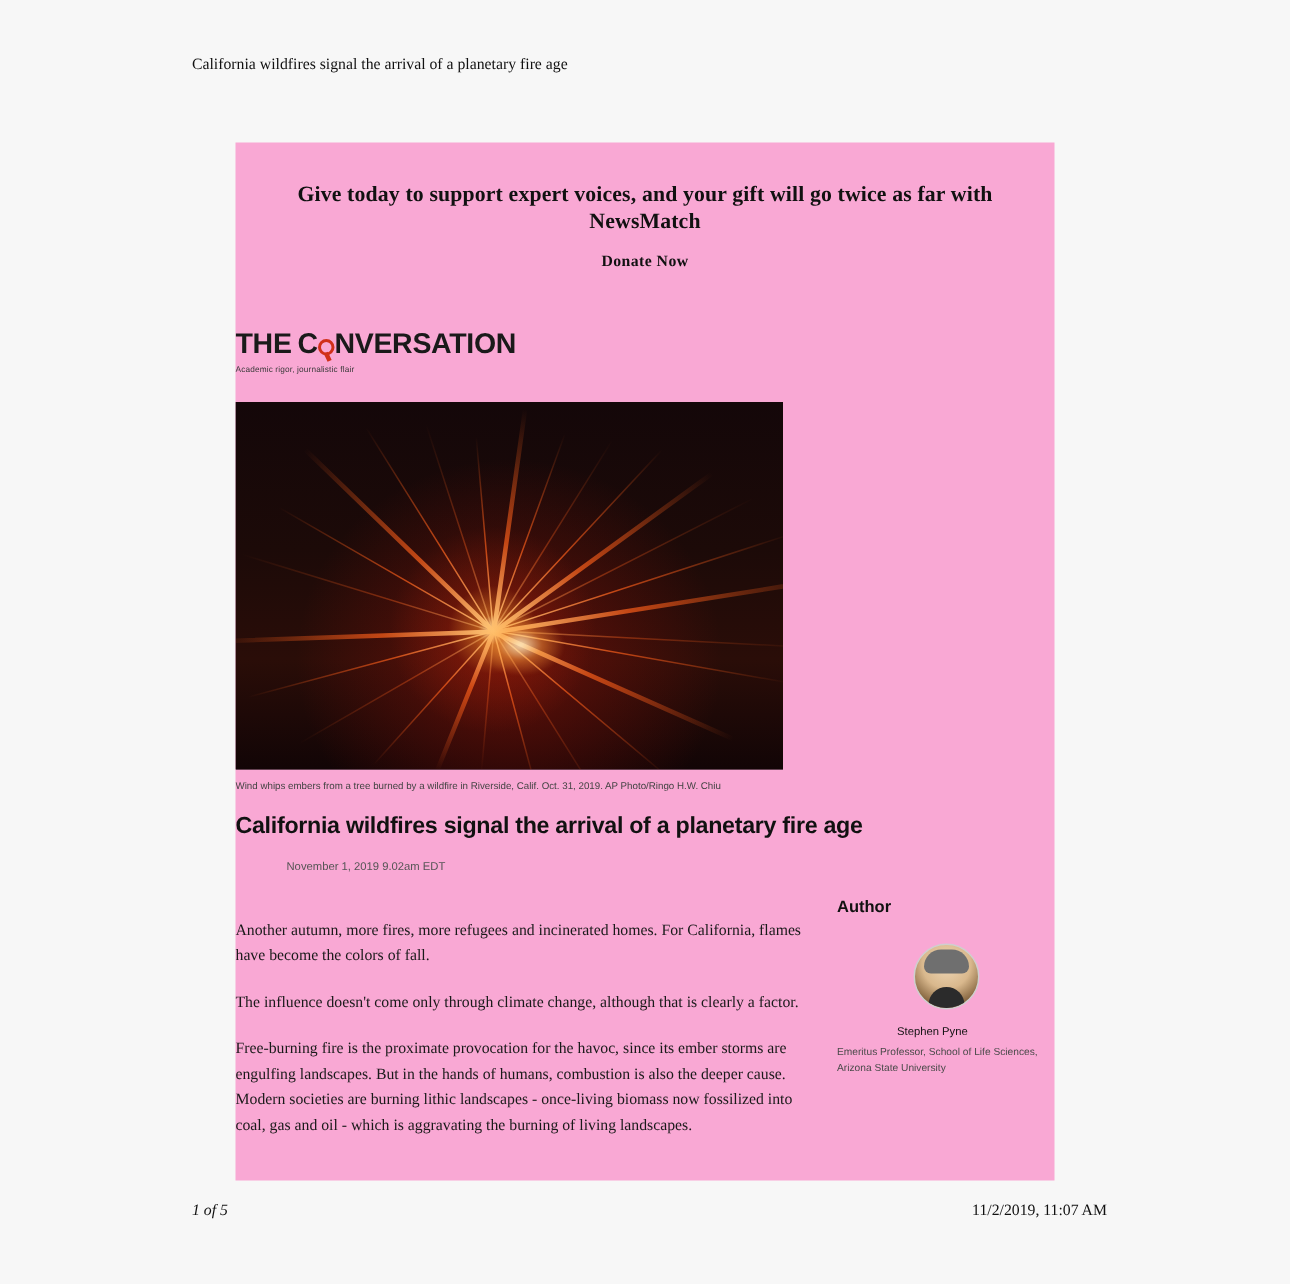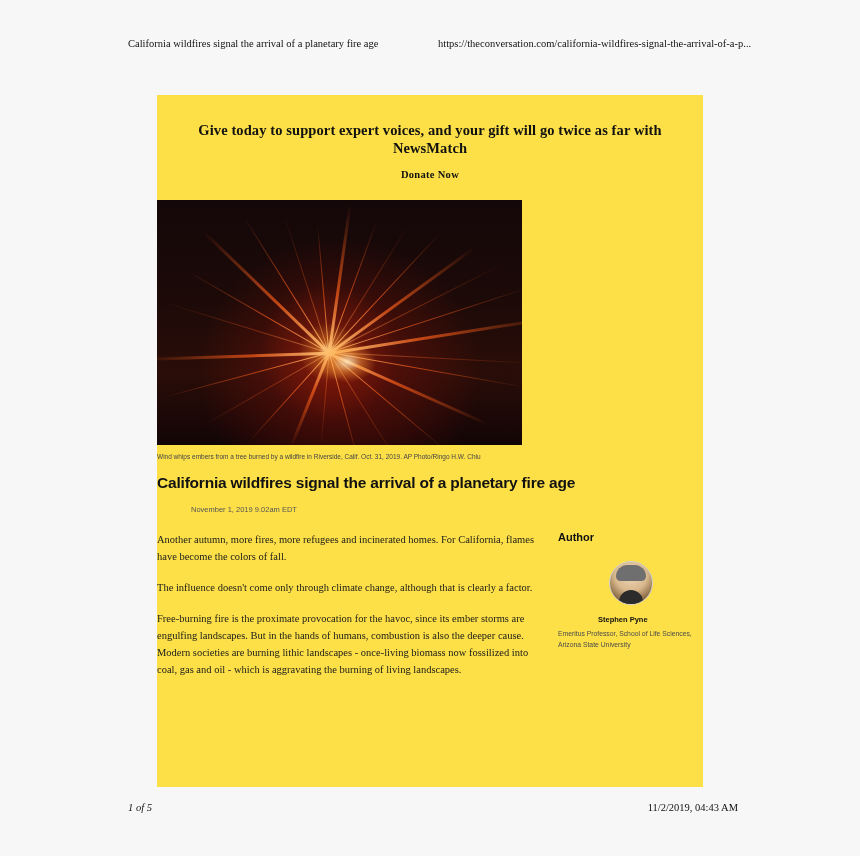"https://theconversation.com/california-w" span.ph-url { html: <span>https://theconversation.com/california-wildfires-signal-the-arrival-of-a-p...</span> -> none }
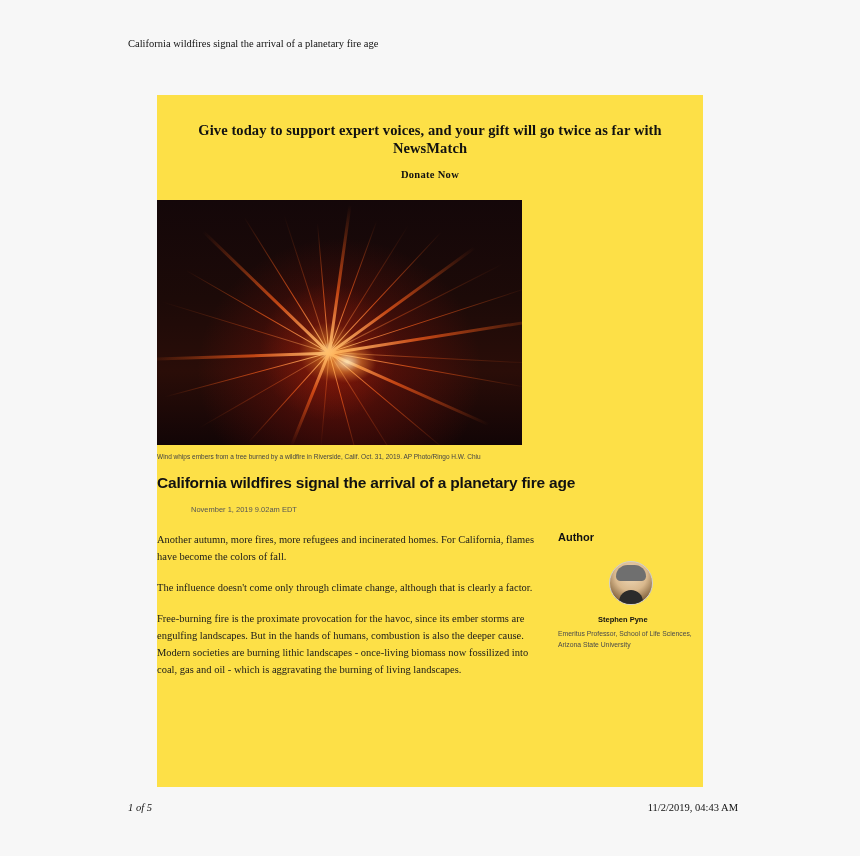"Give today to support expert" .sheet { background: #fde047 -> #f9a8d4 }
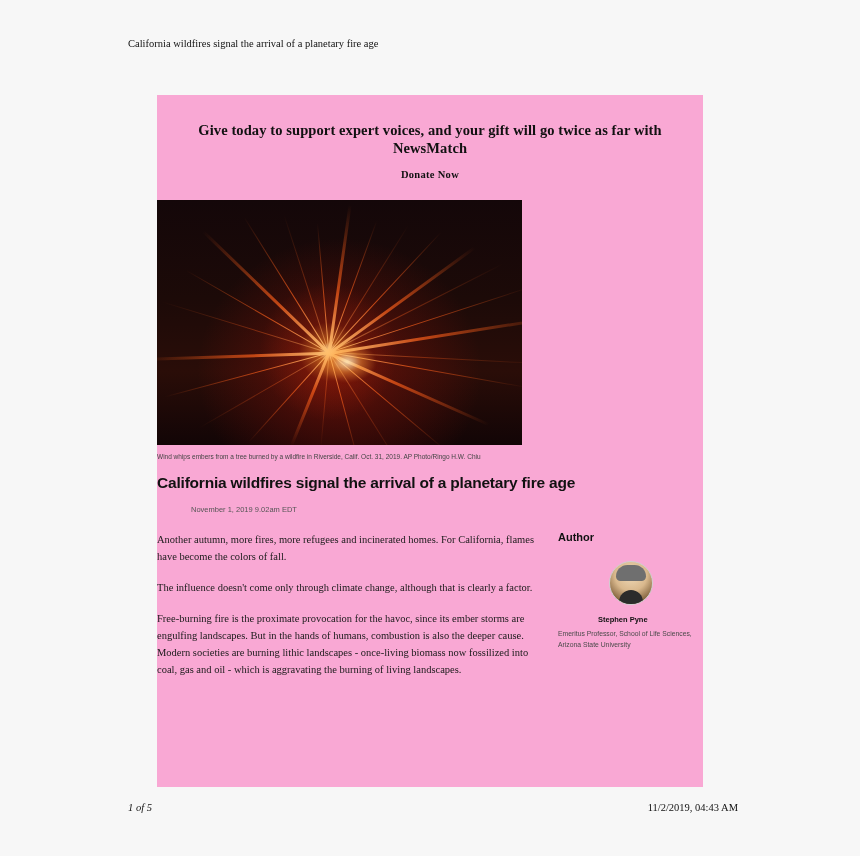"THE" div.masthead { html: none -> <div> <div> <span>THE</span> <span>C</span> <span></span> <span>NVERSATION</span> </div> <div>Academic rigor, journalistic flair</div> </div> }
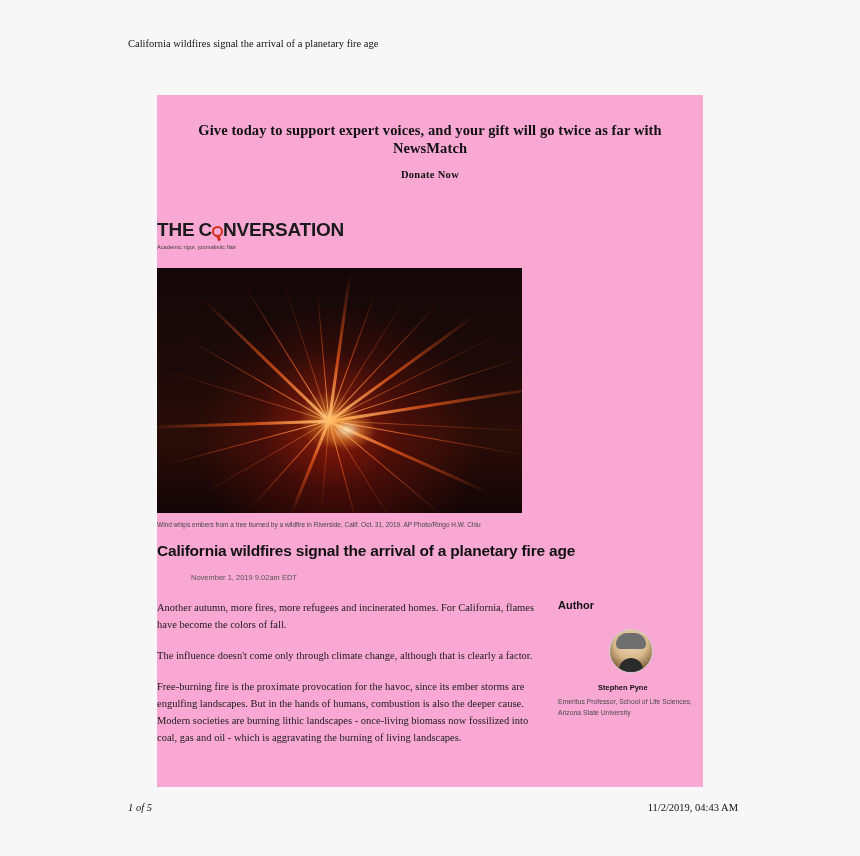"Another autumn, more fires, more" .body-col { margin-top: none -> 13px }
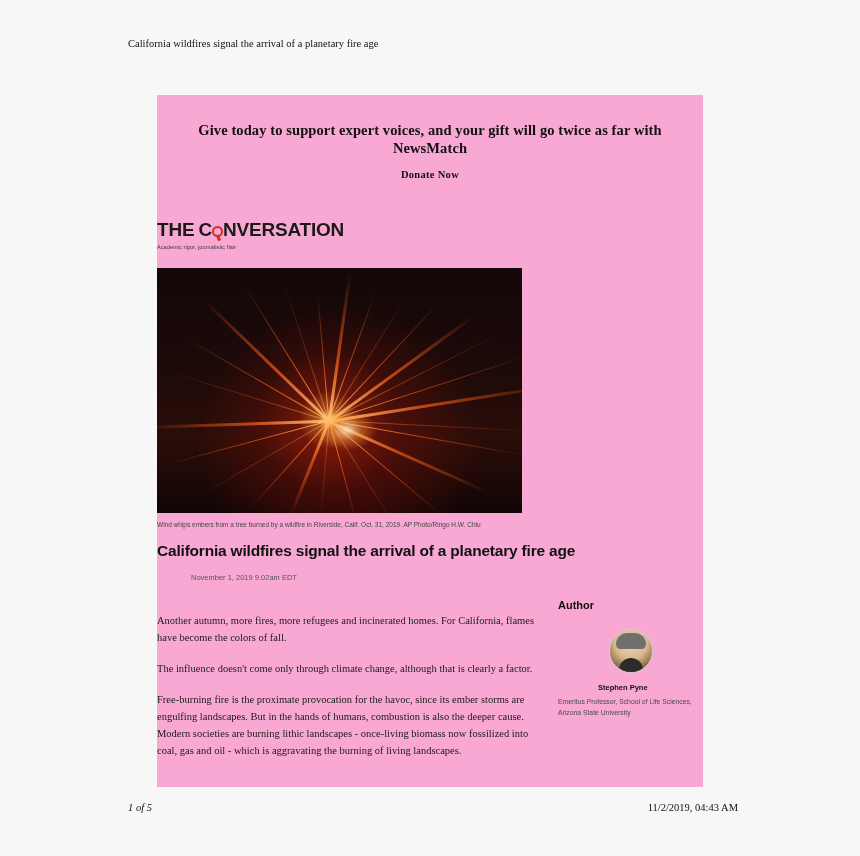"Stephen Pyne" .author-name { font-weight: bold -> normal }
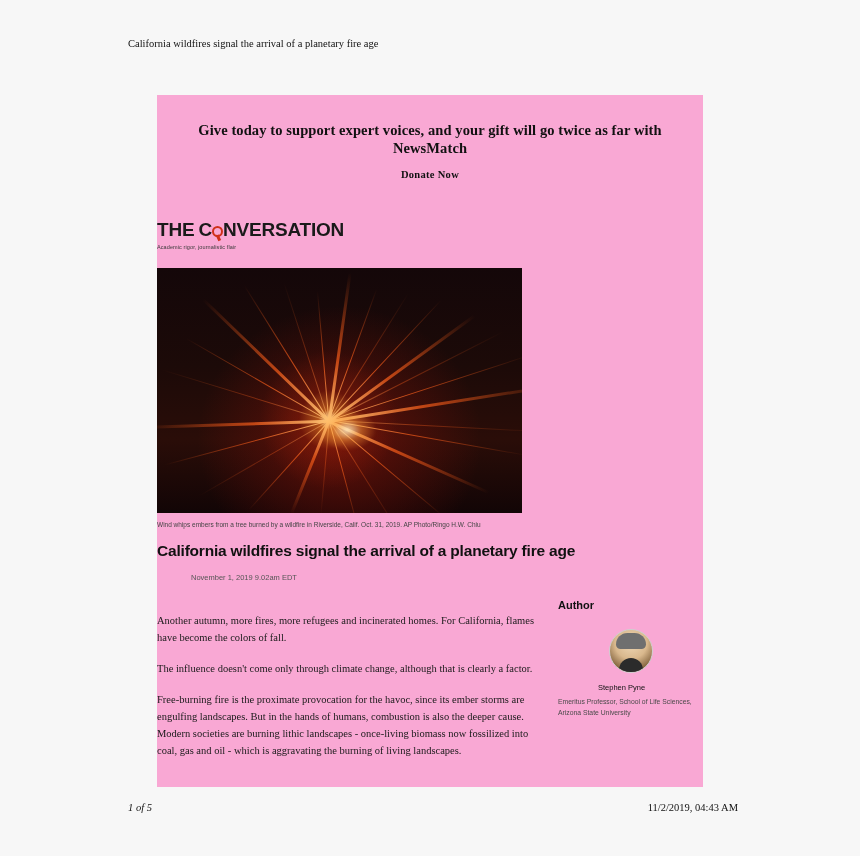"11/2/2019, 04:43 AM" span.pf-date { text: 04:43 -> 11:07 }
